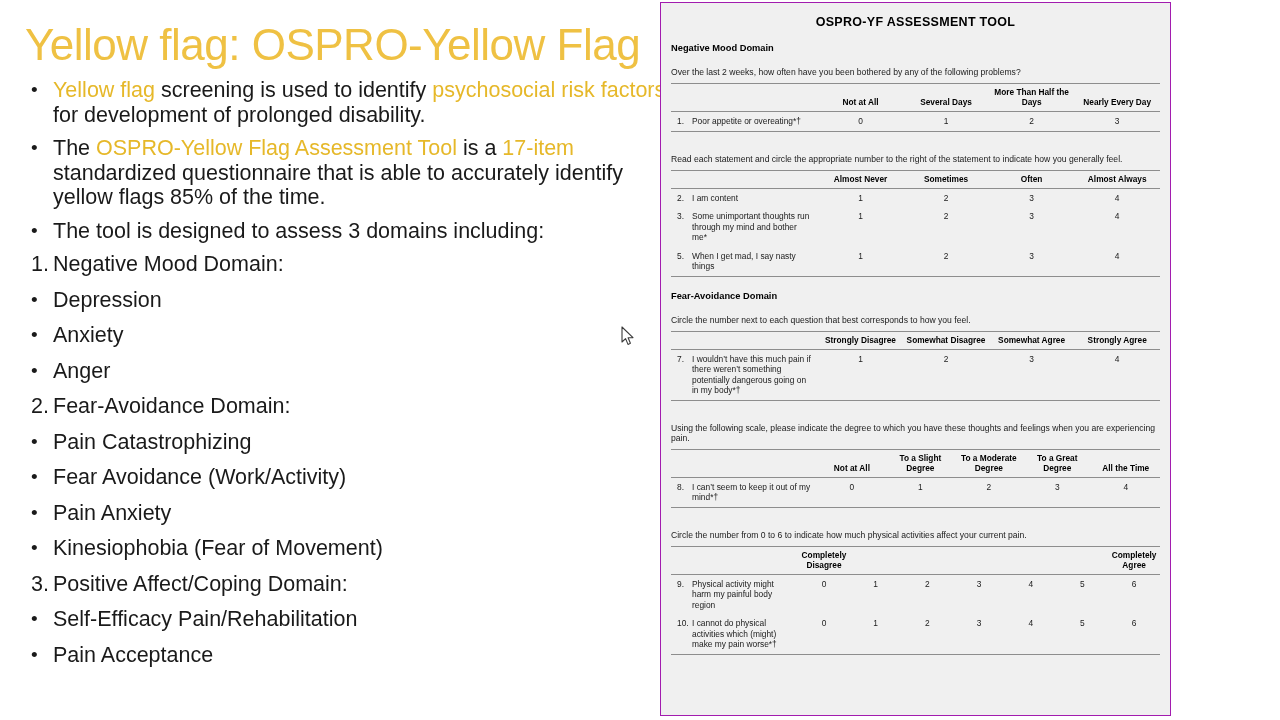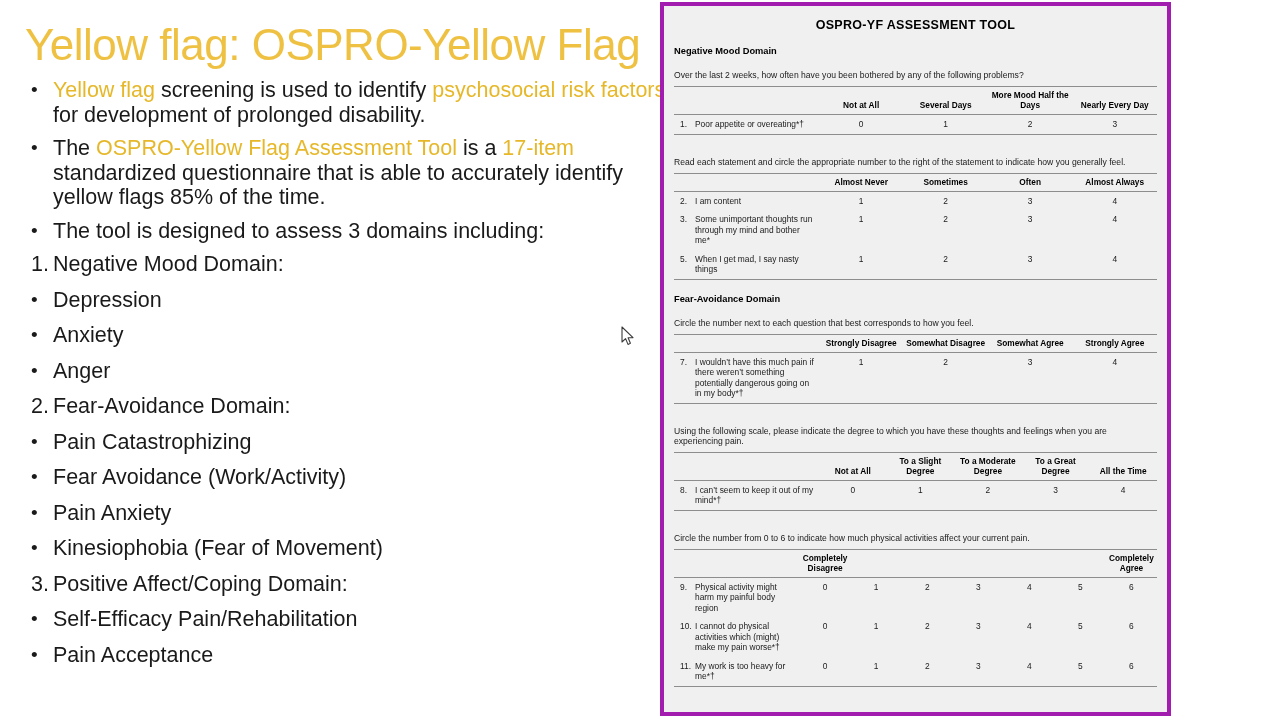"OSPRO-YF ASSESSMENT TOOL" #doc-pane { border: 4px solid #a21caf -> 1px solid #a21caf }
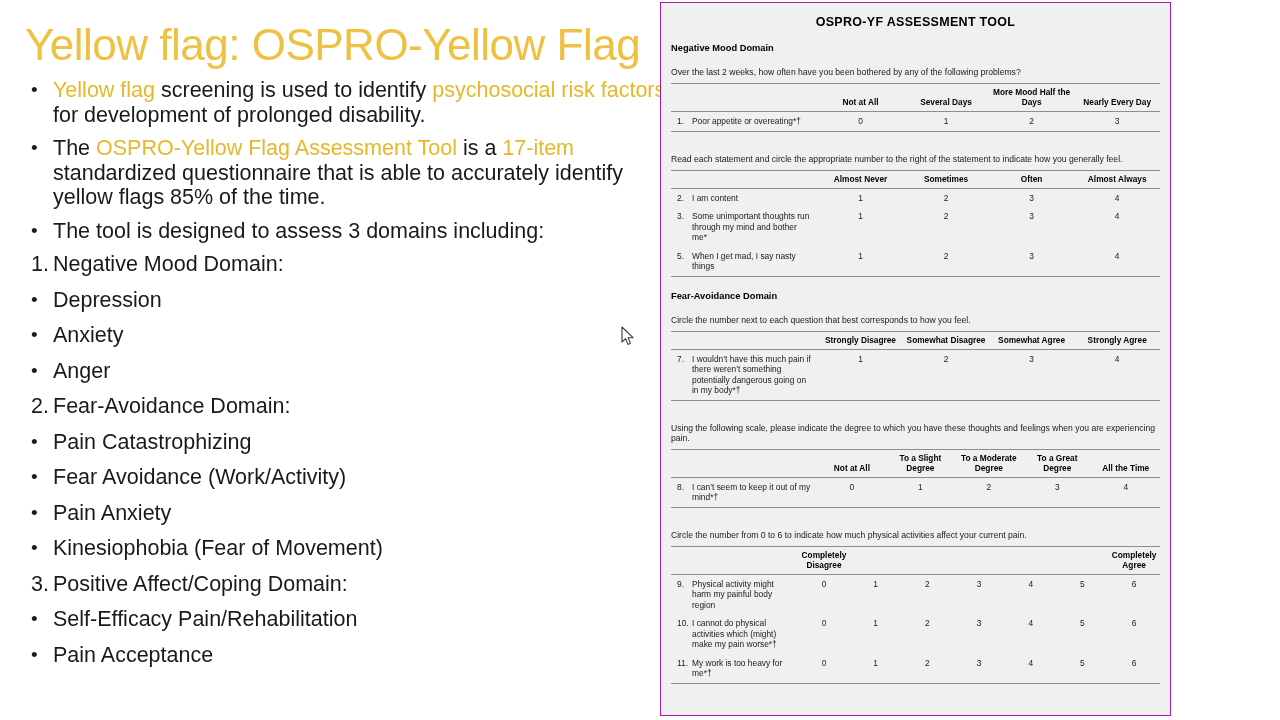"More Mood Half the Days" th { text: Mood -> Than }
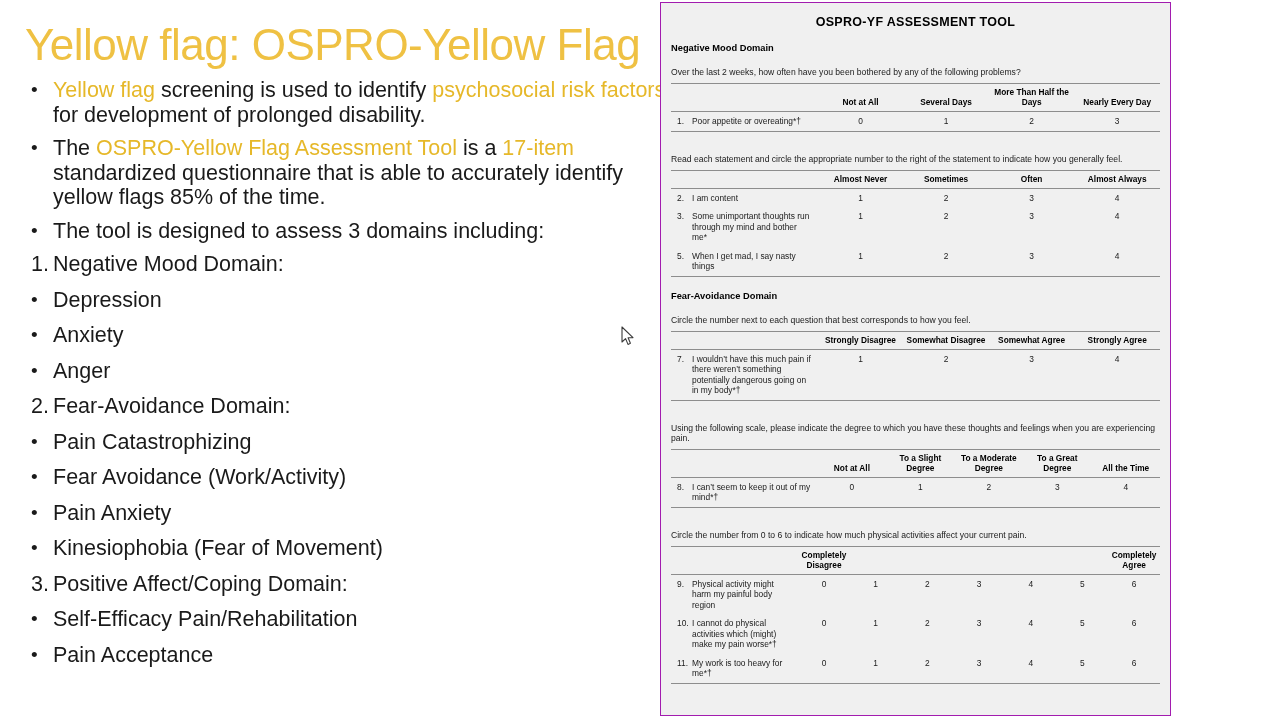"11. My work is too" tr { html: <tr> <td><span>11.</span><span>My work is too heavy for me*†</span></td> <td>0</td> <td>1</td> <td>2</td> <td>3</td> <td>4</td> <td>5</td> <td>6</td> </tr> -> none }
